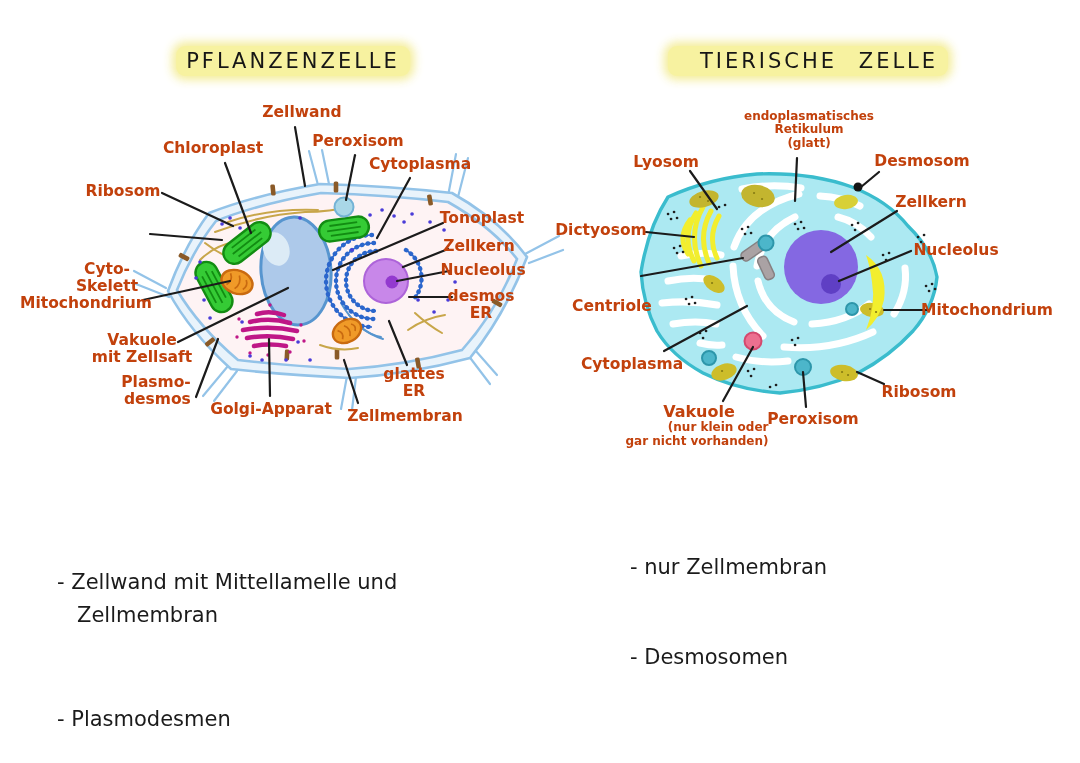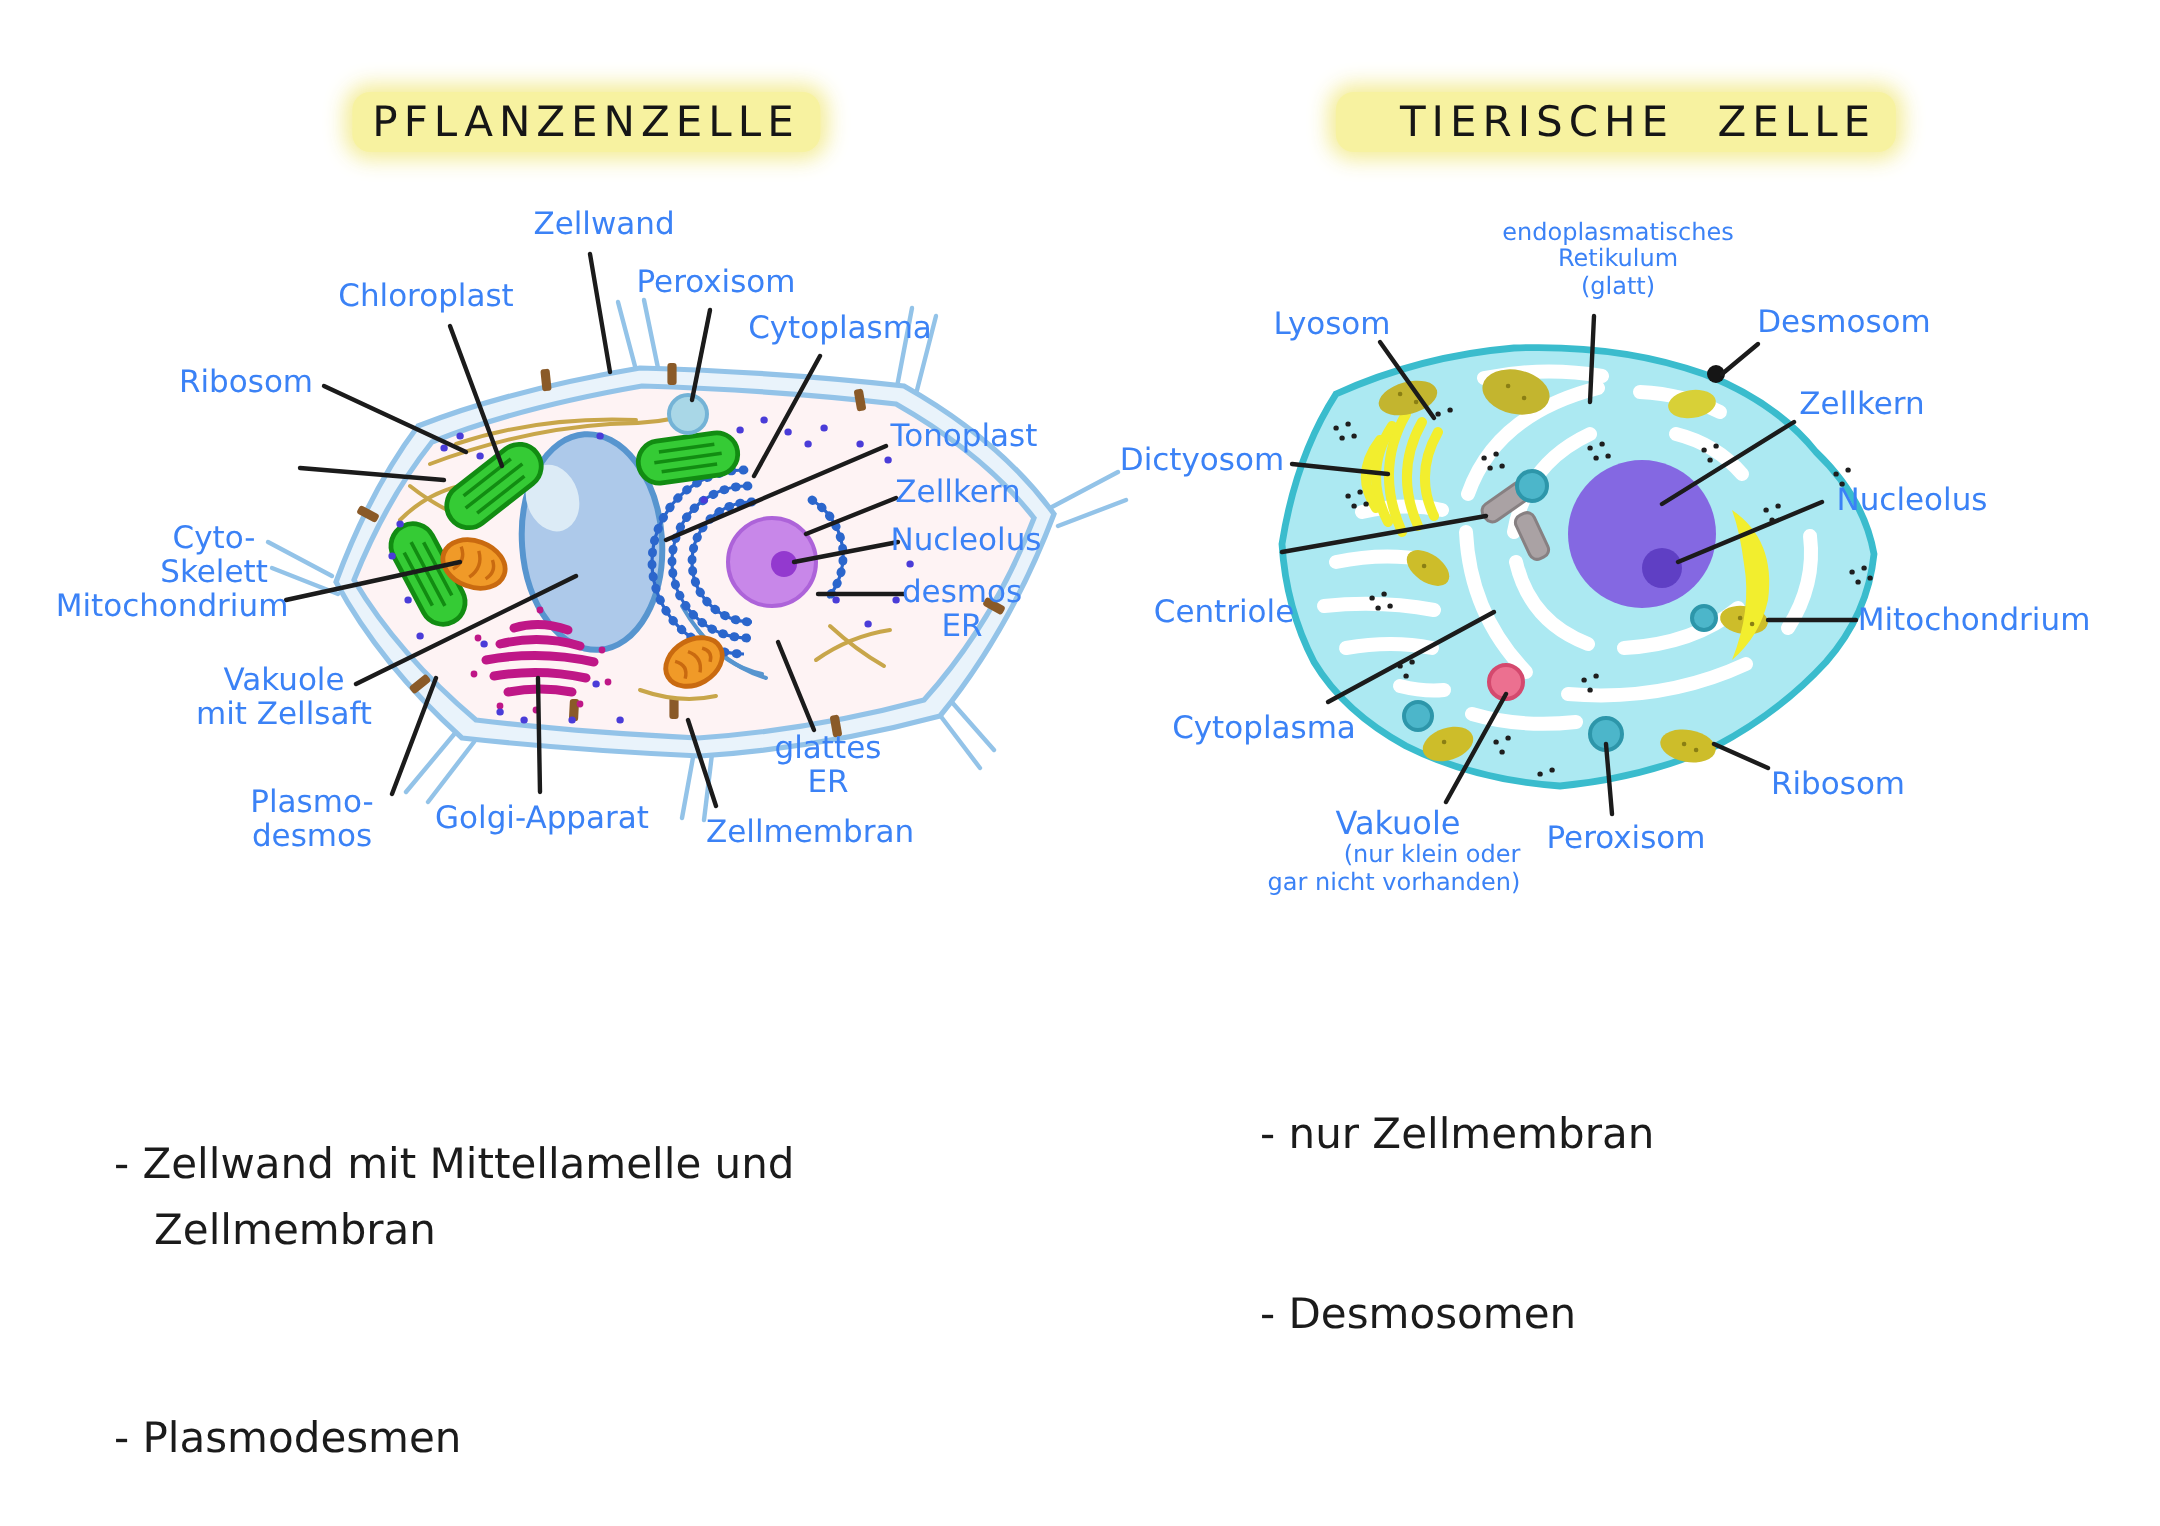"Zellwand" .lbl { color: #3b82f6 -> #c2410c; font-weight: none -> bold }
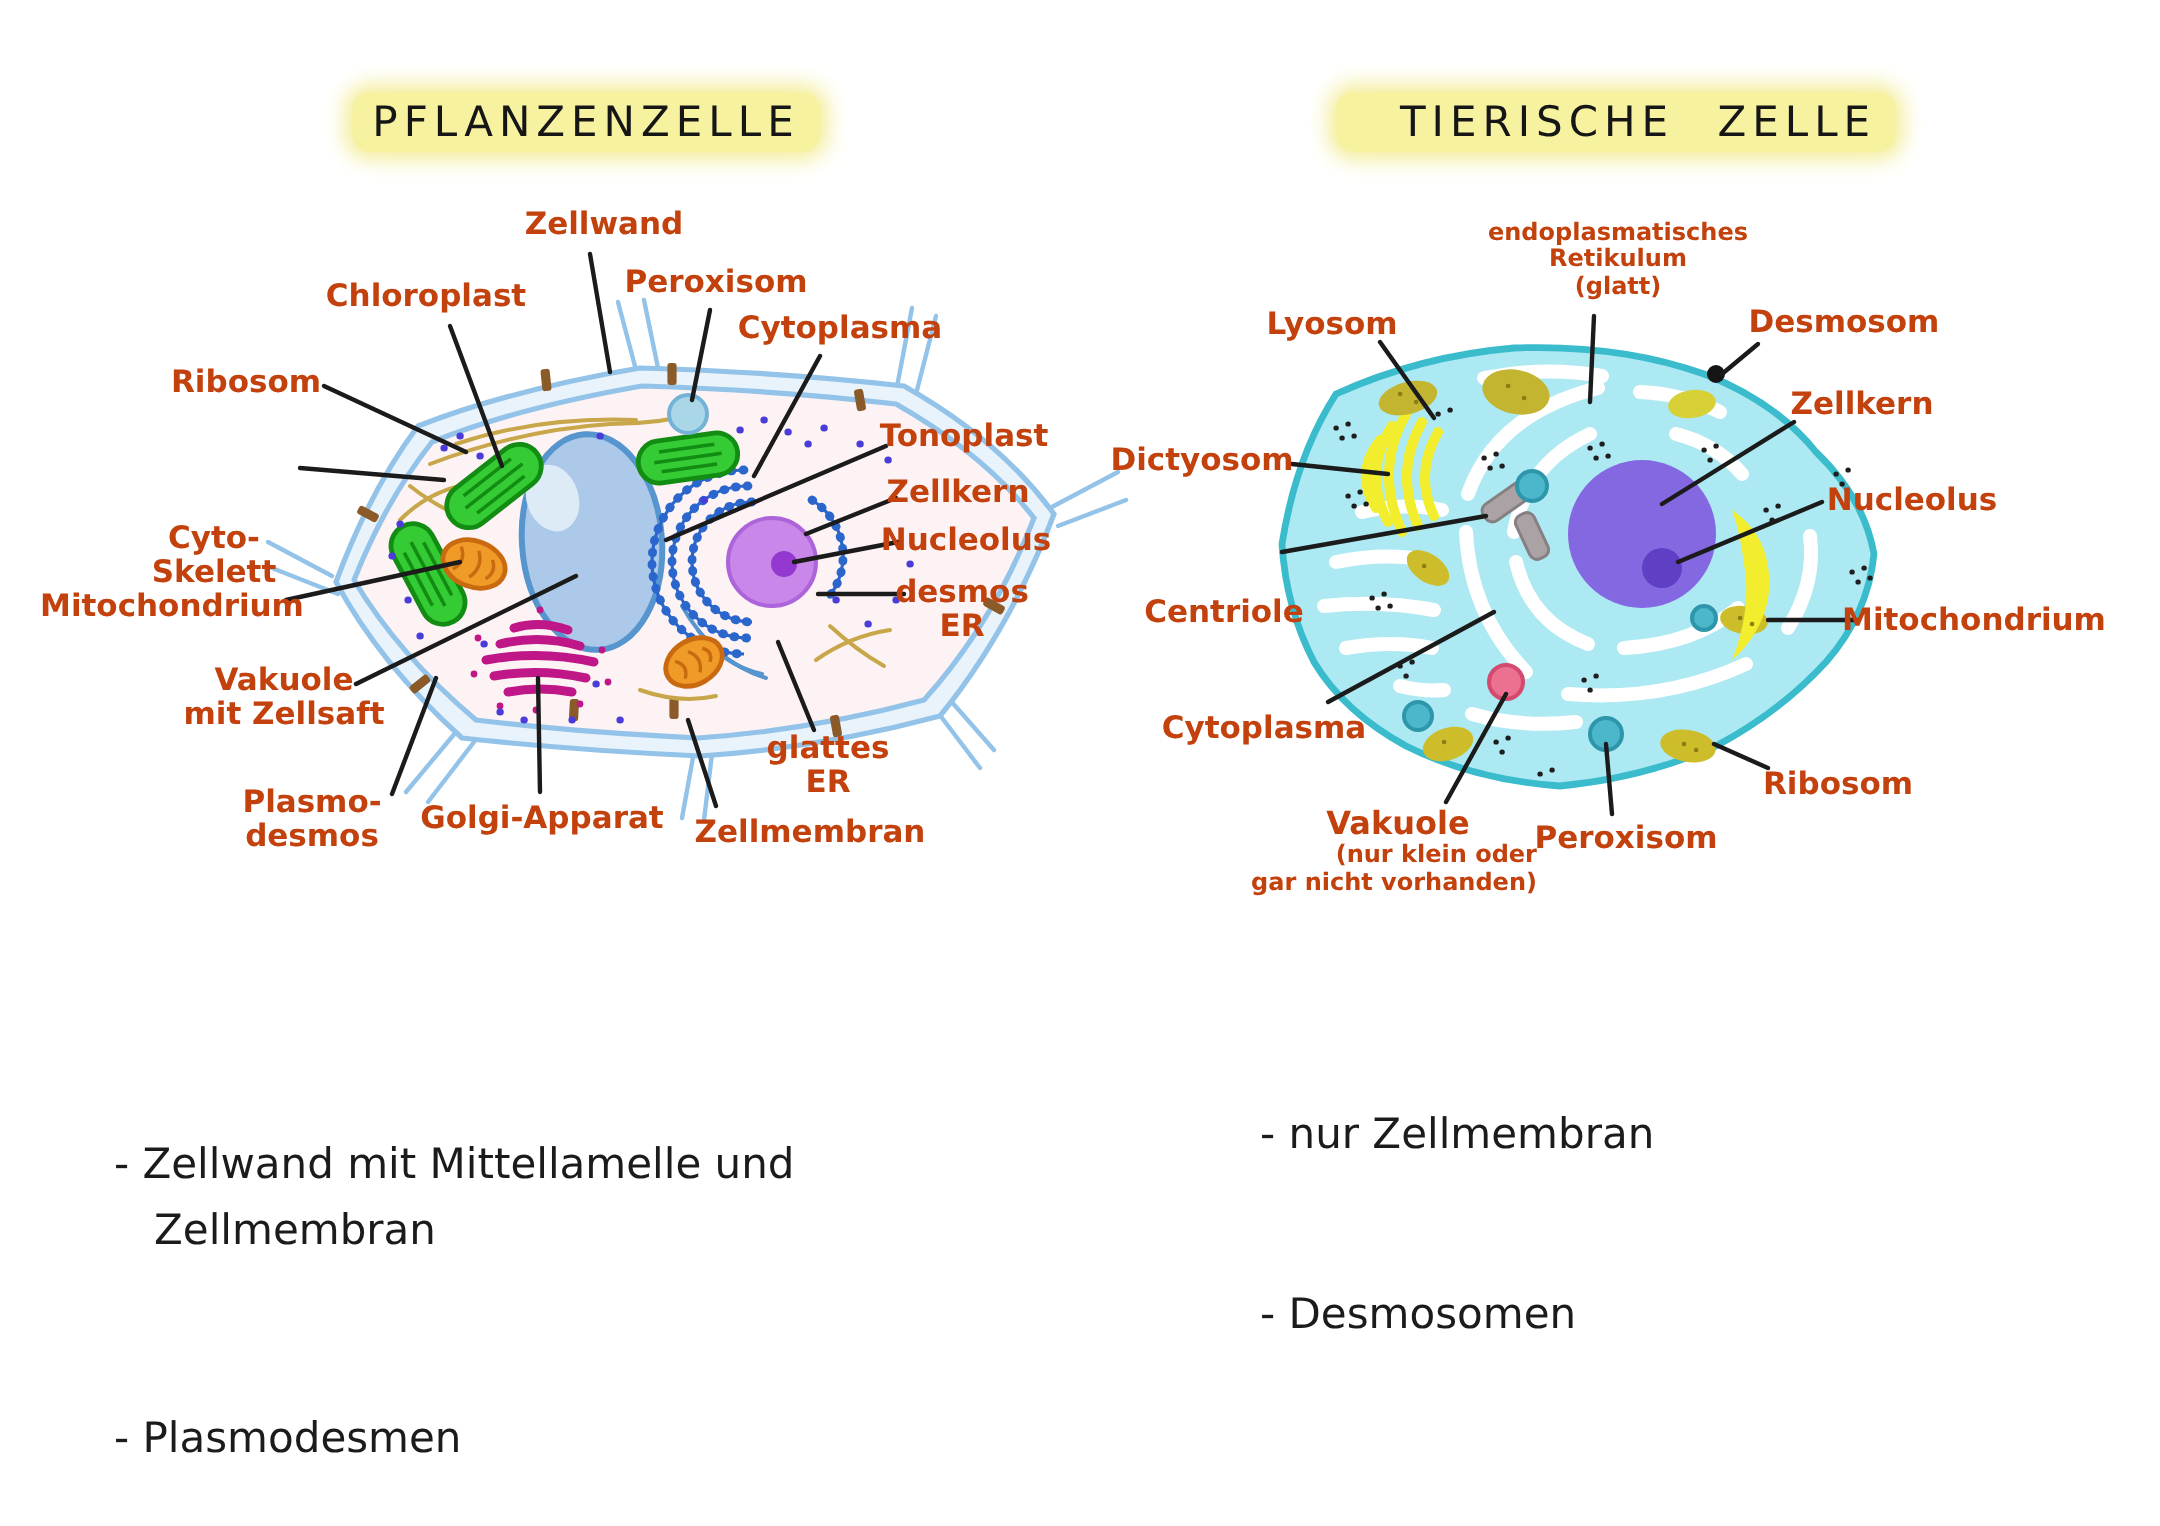"Plasmo-" div.lbl { text-align: none -> right; top: 393px -> 374px }
